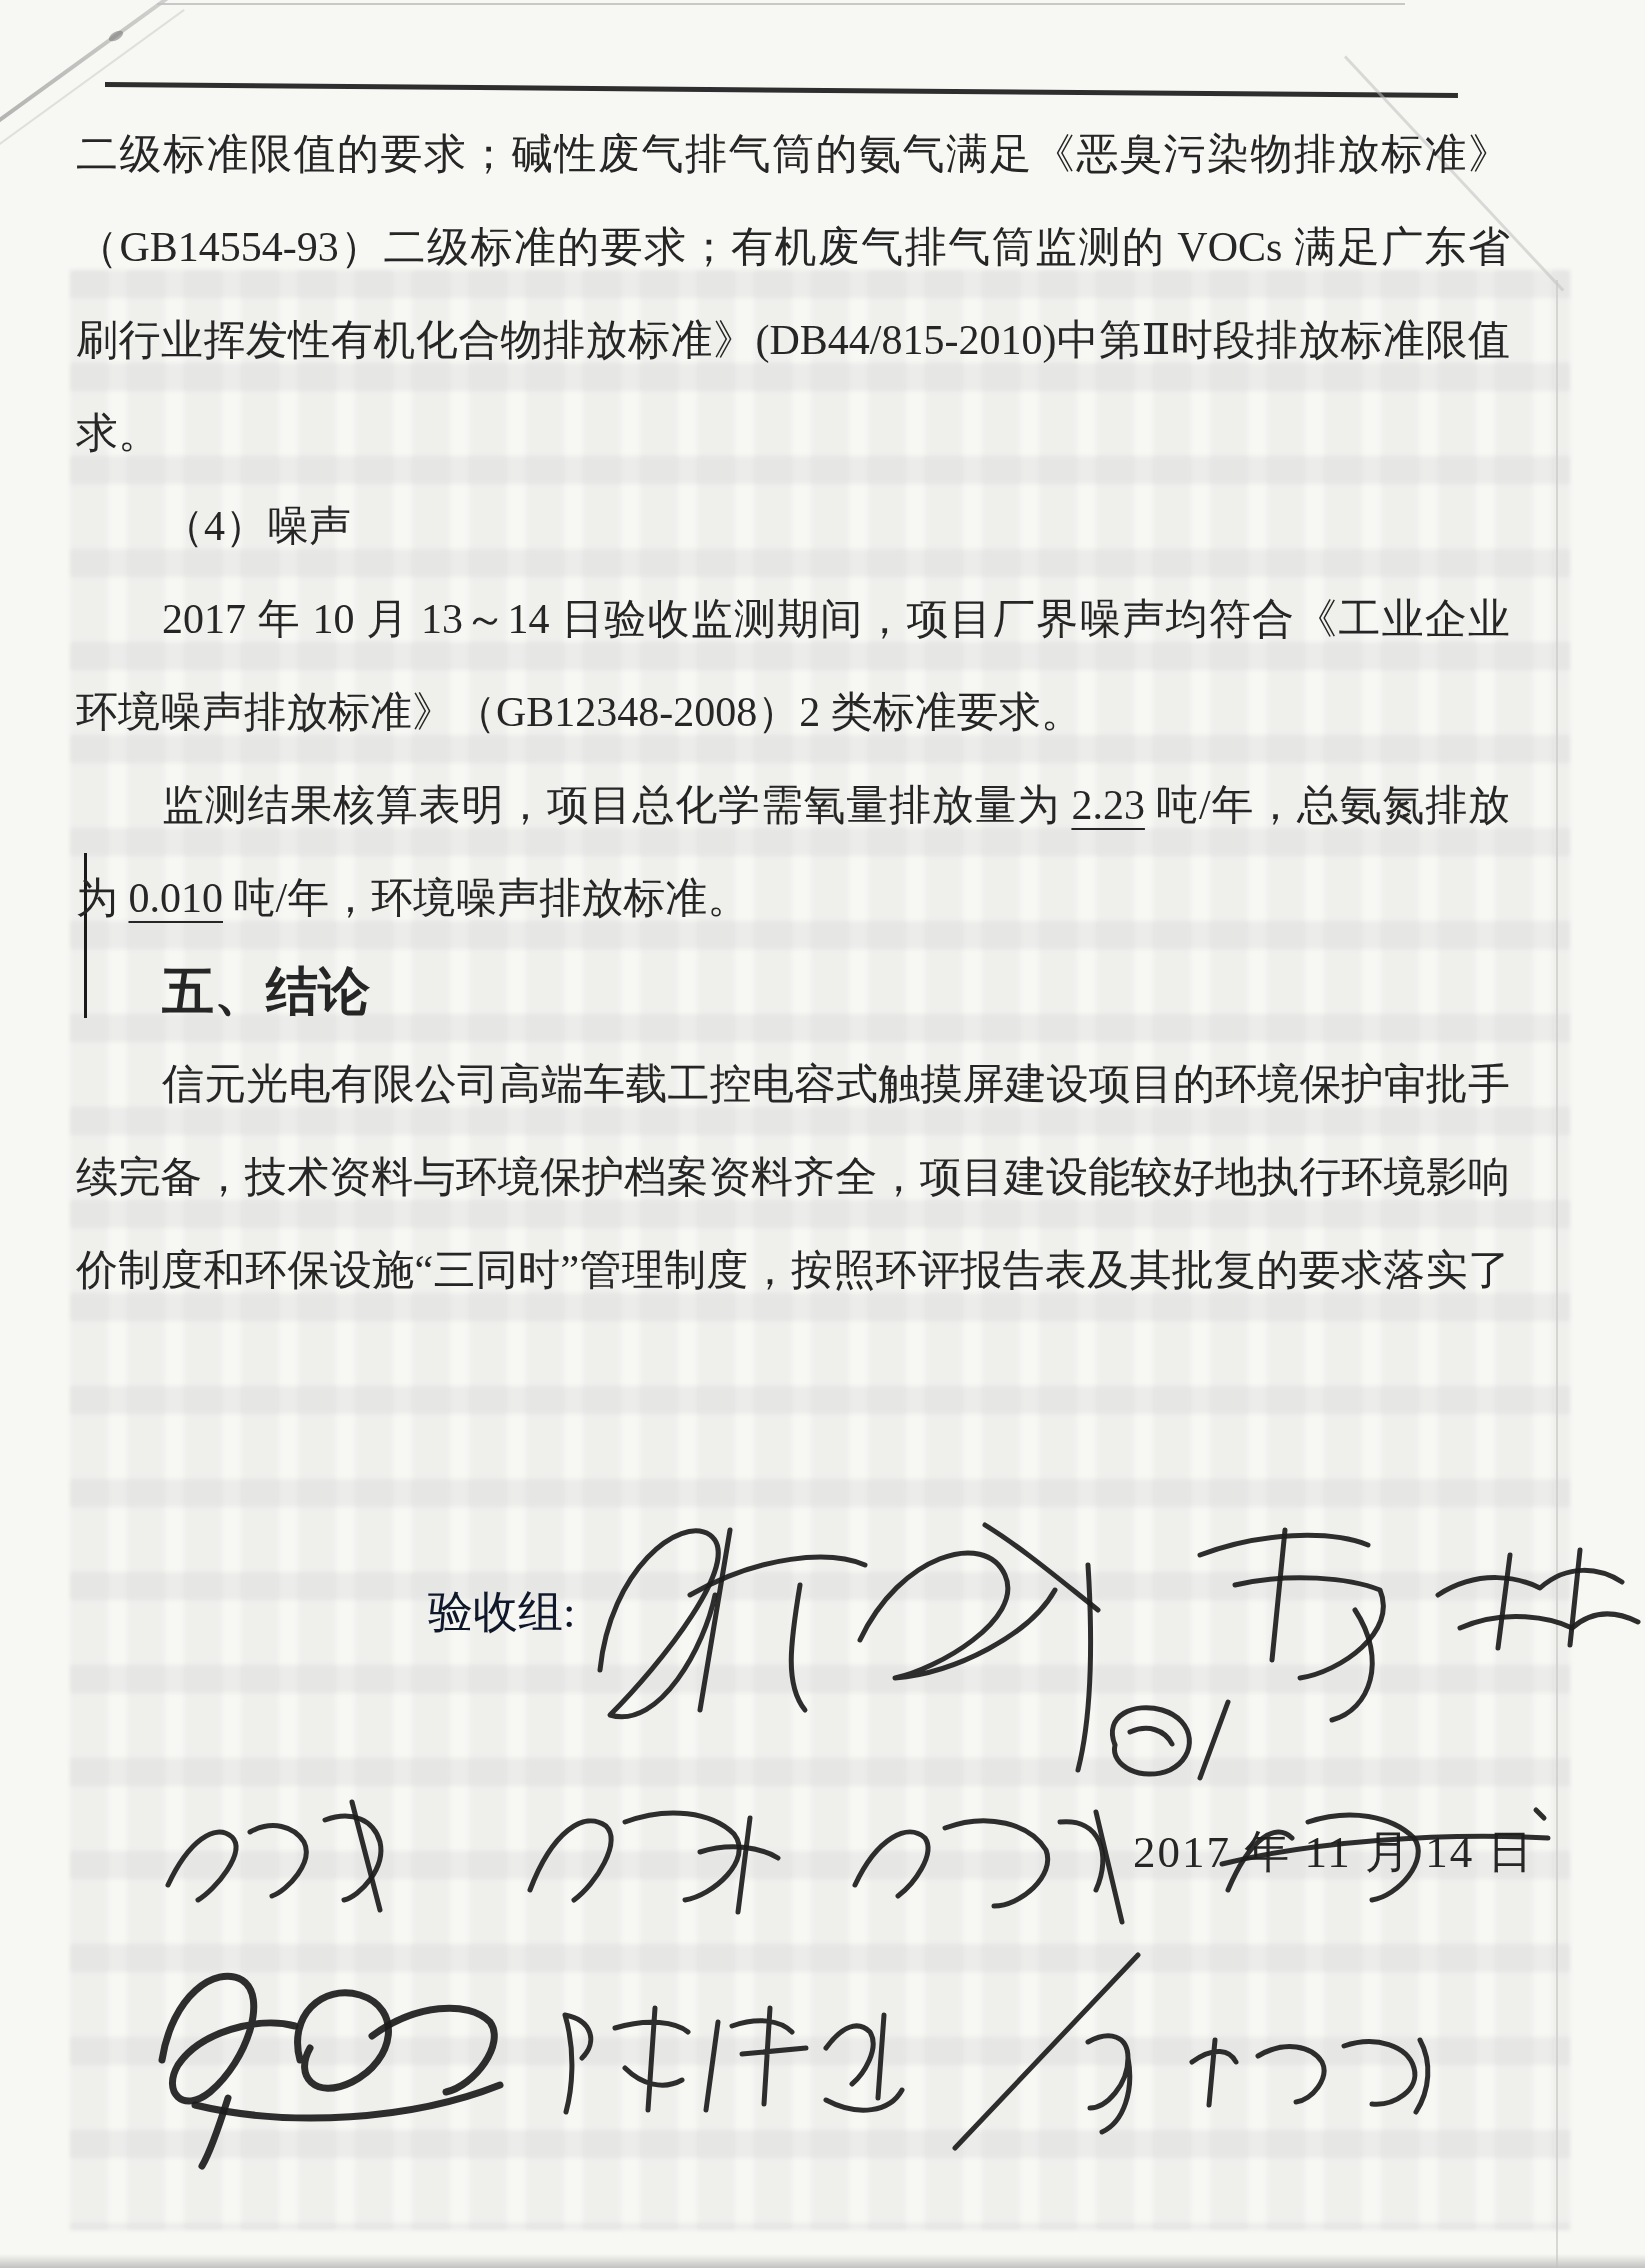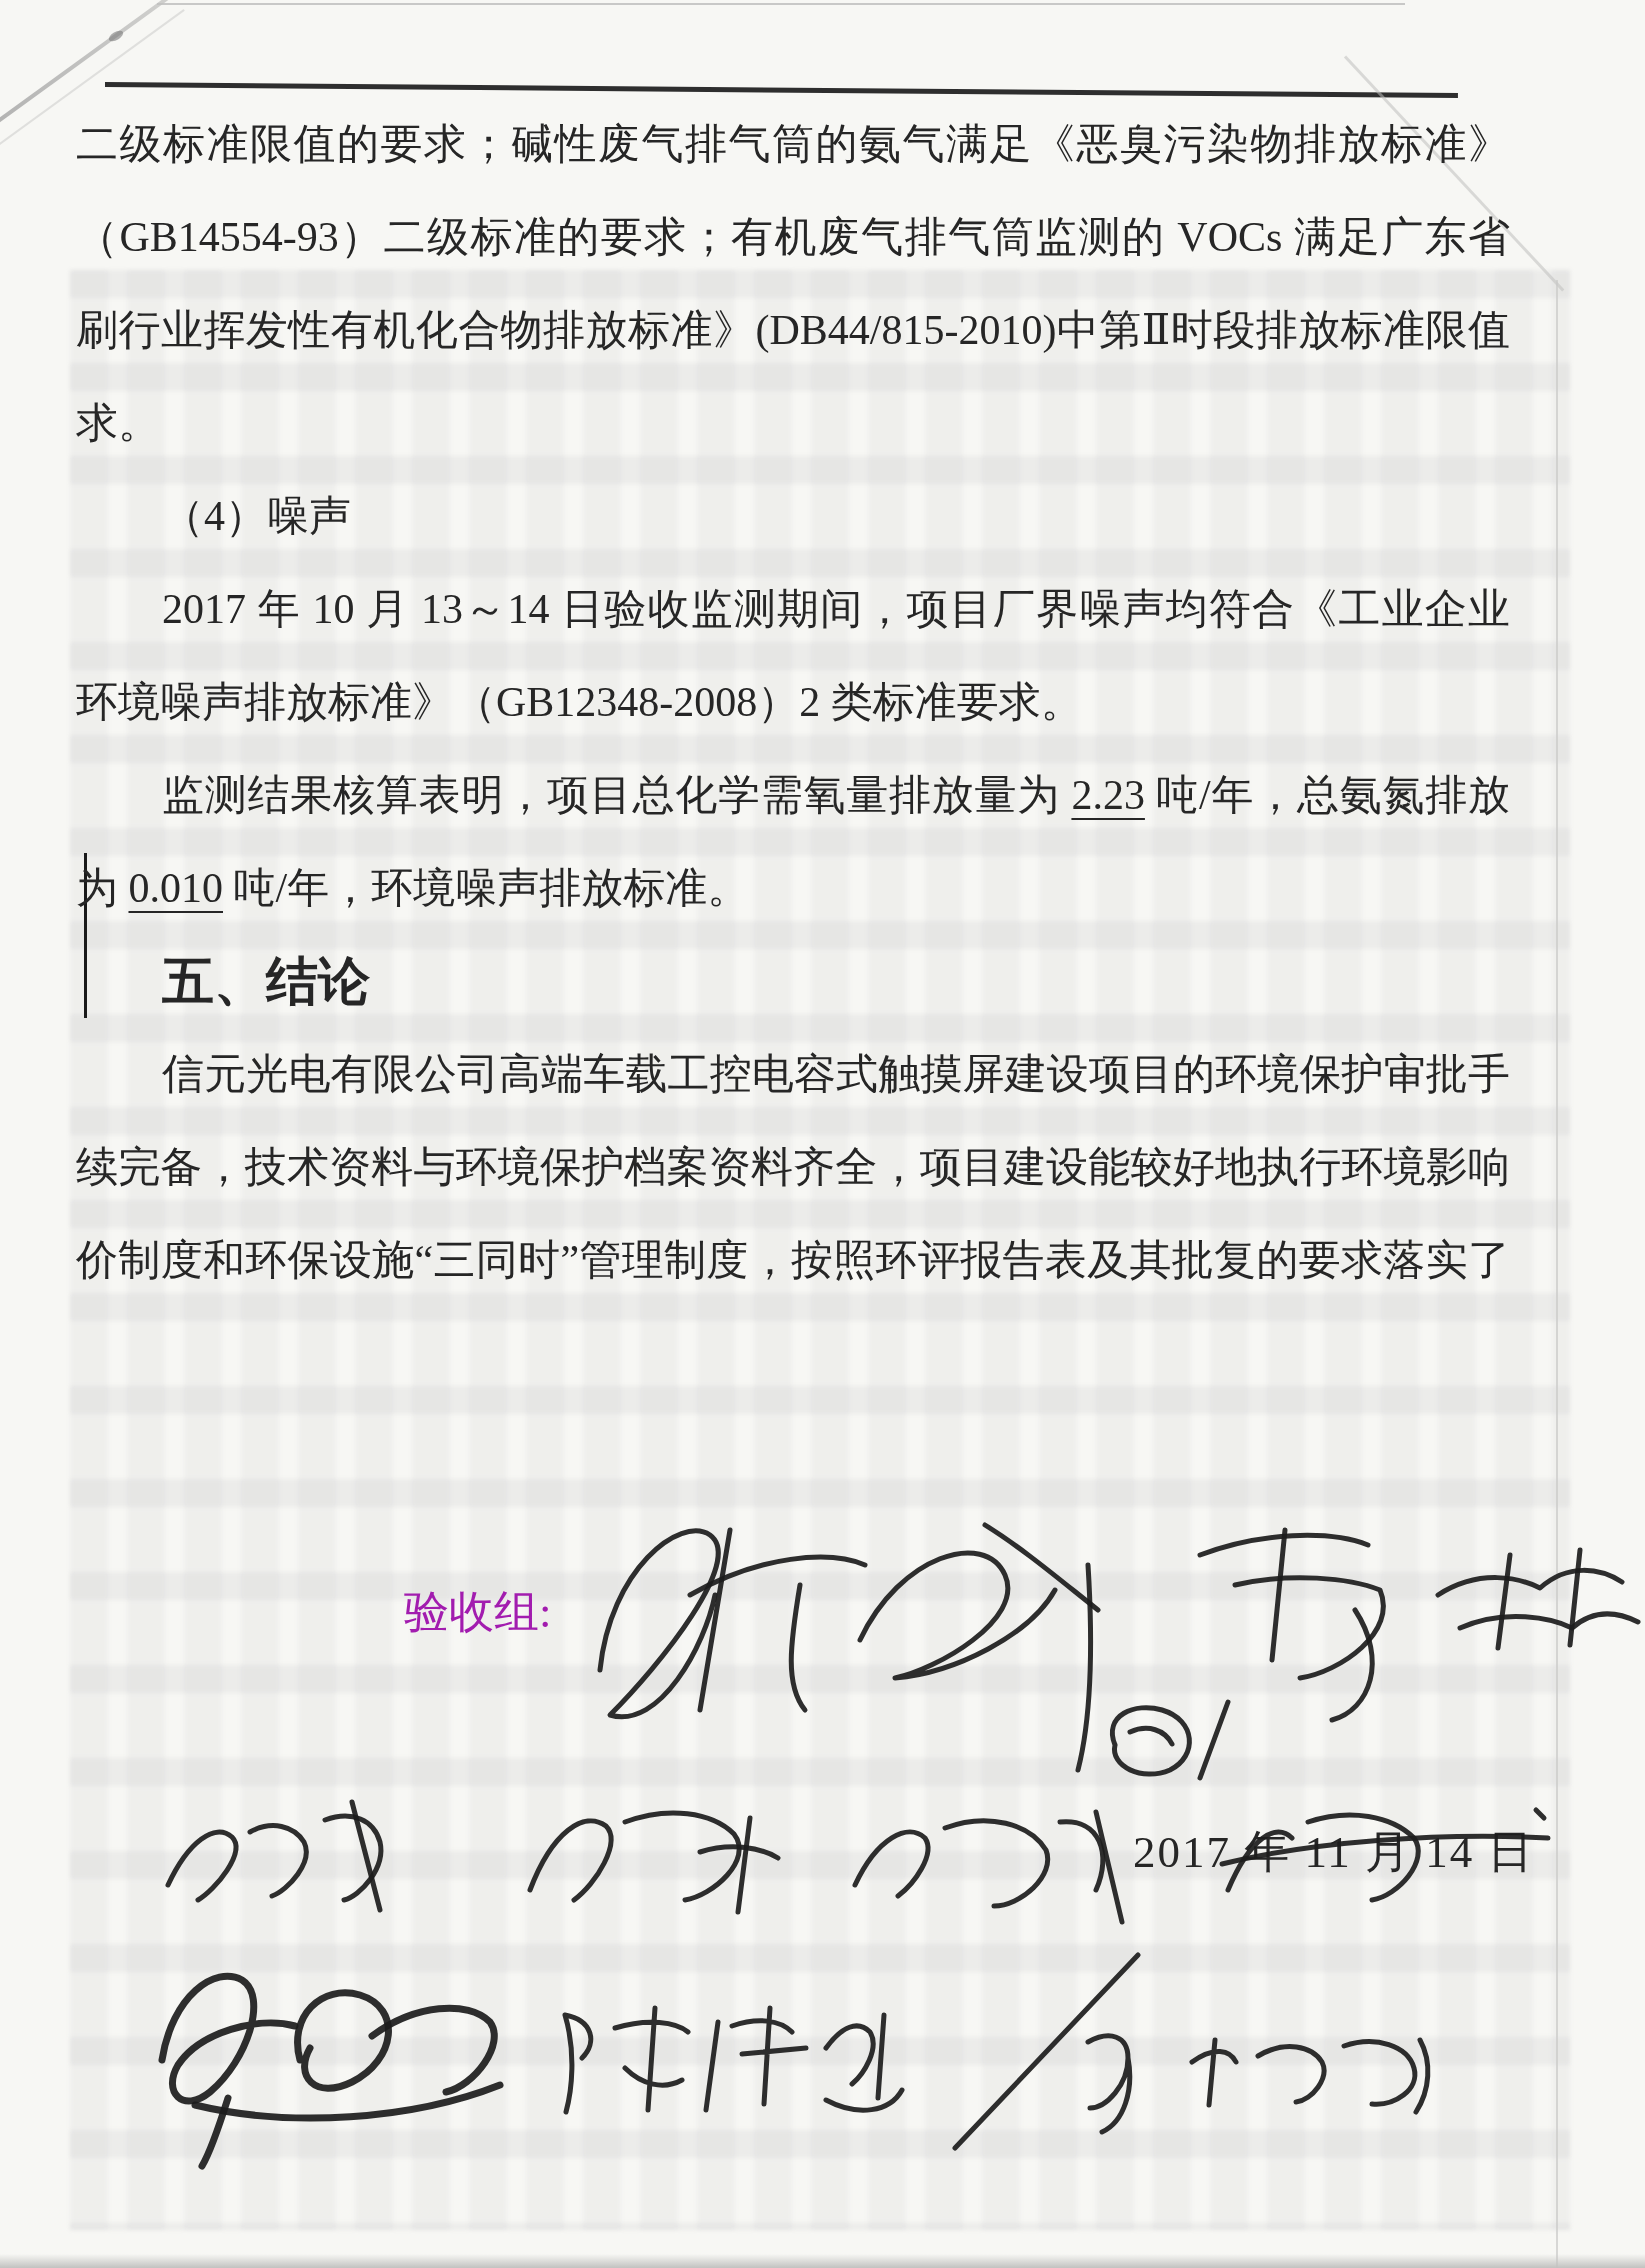"二级标准限值的要求；碱性废气排气筒的氨气满足《恶臭污染物排放标准》" .doc-lines { top: 98px -> 108px }
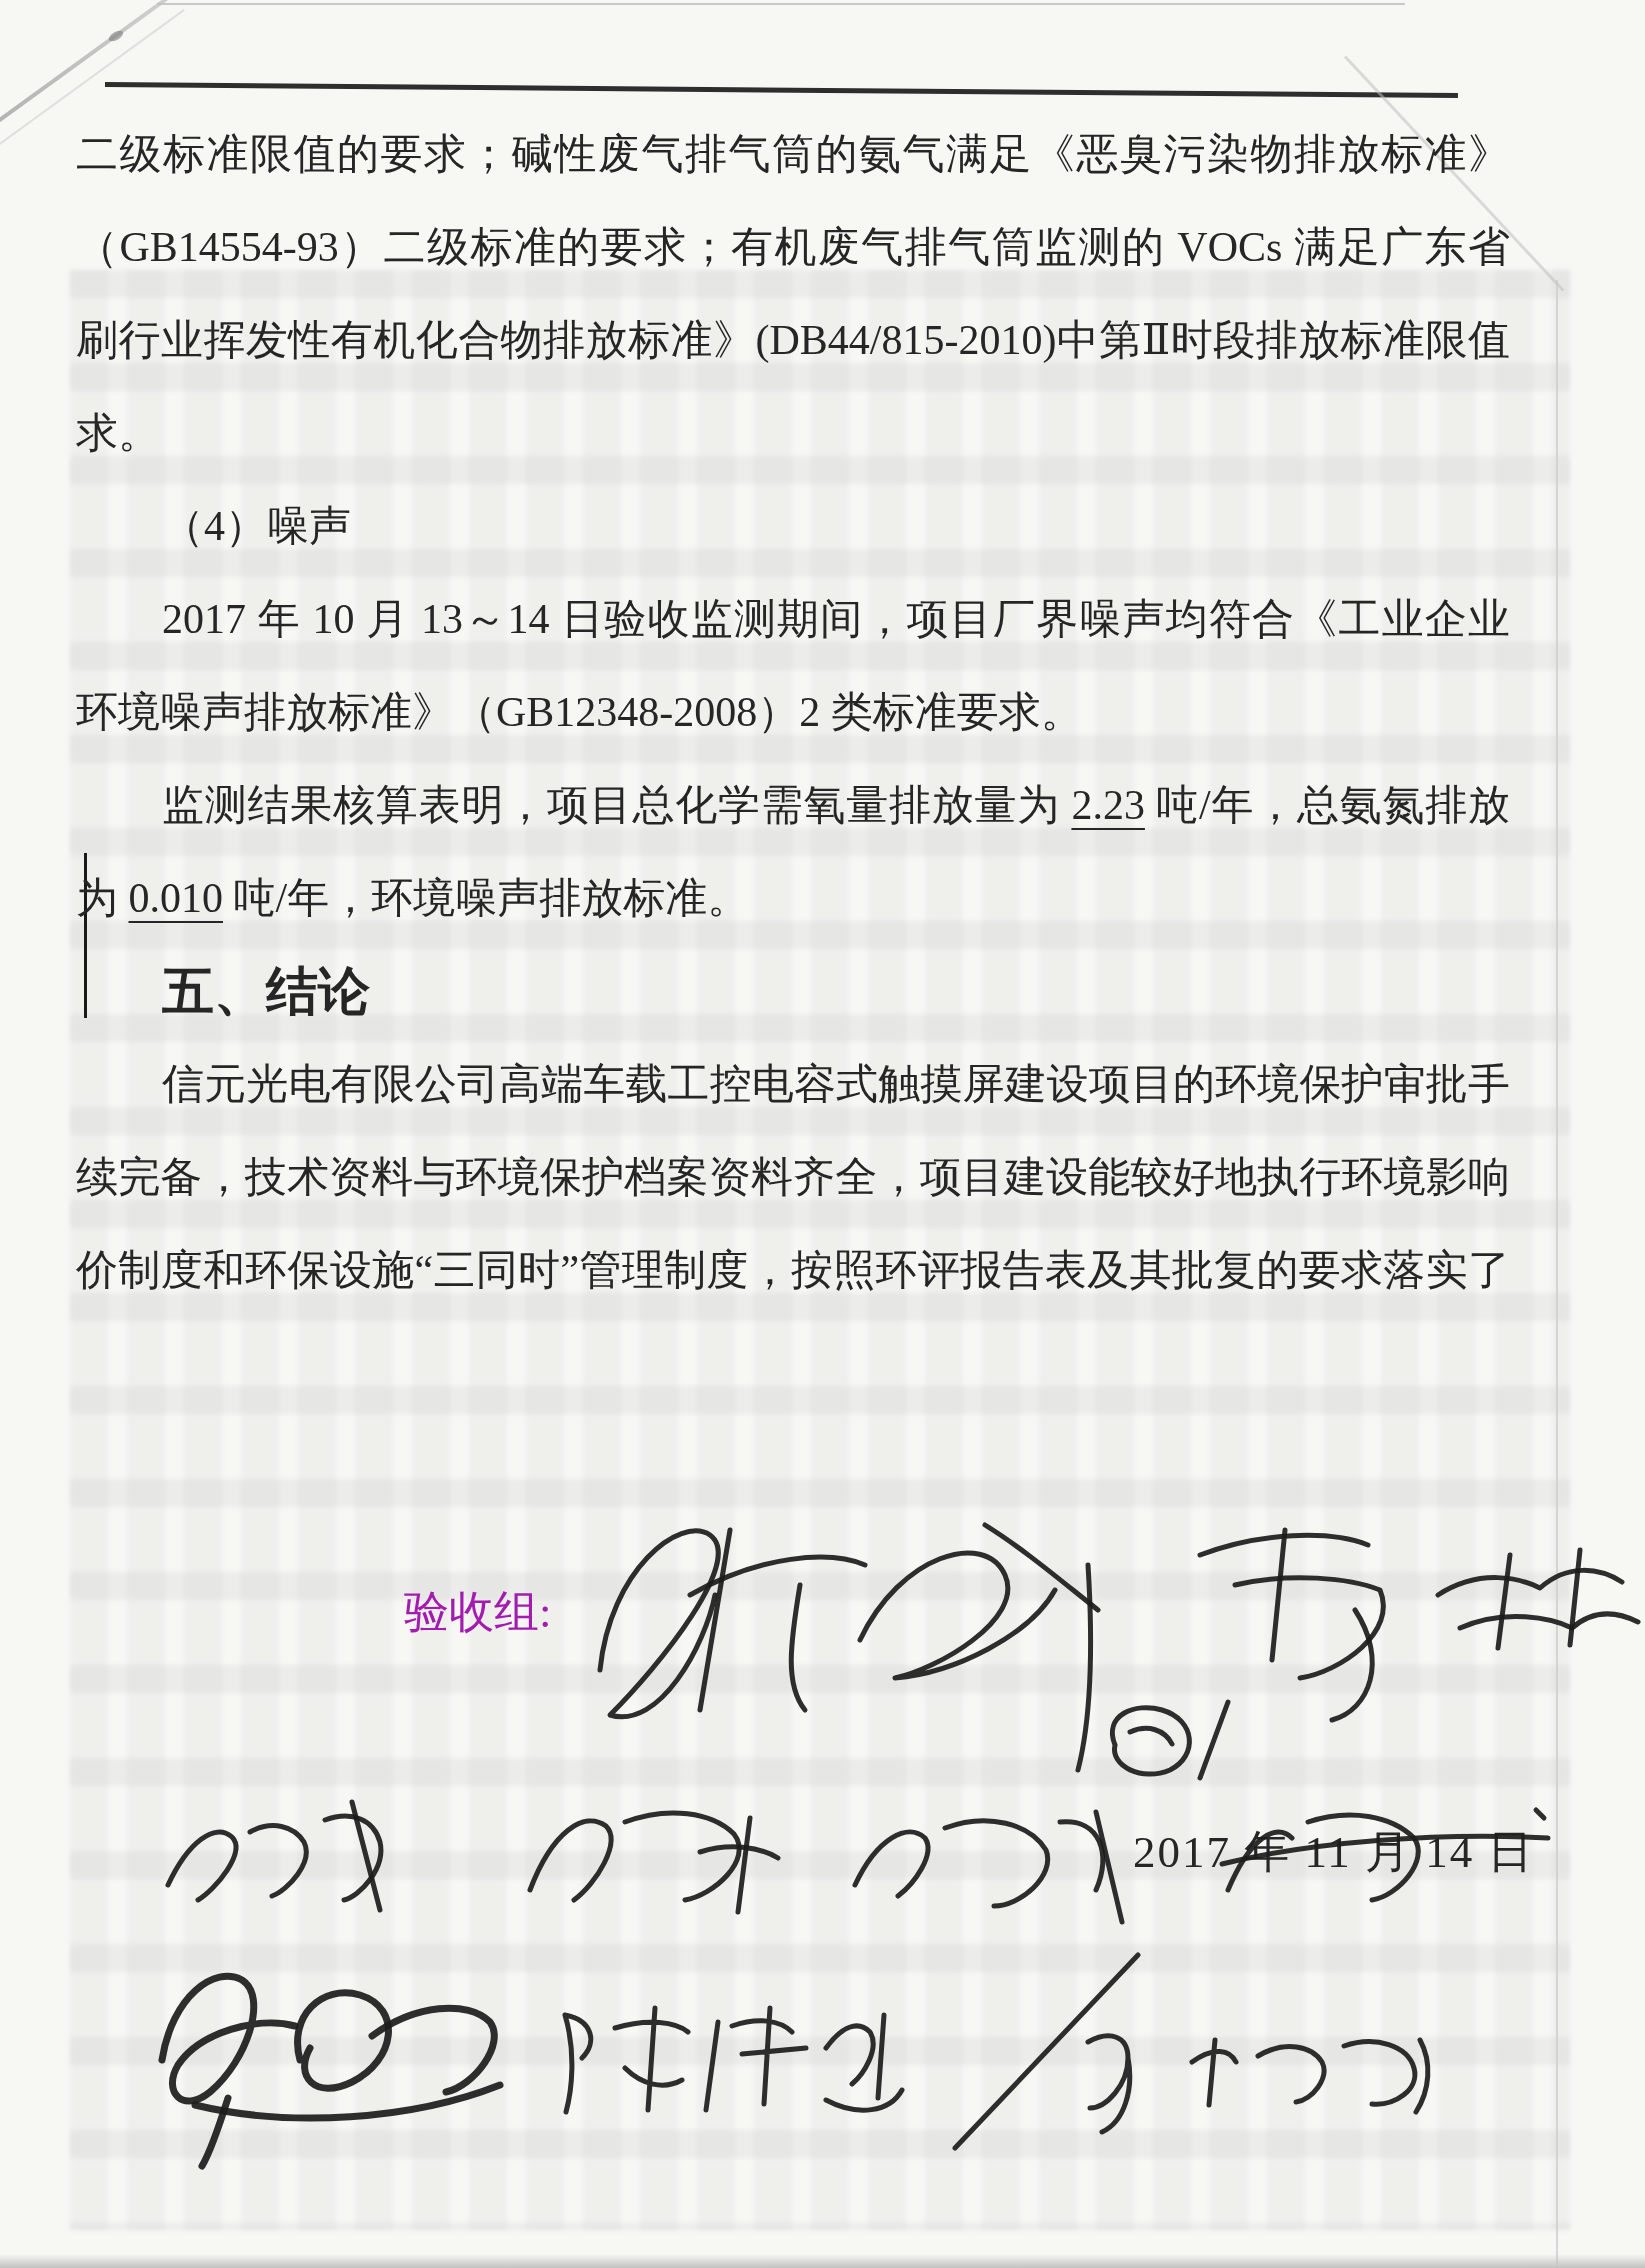"验收组:" .sign-label { color: #a21caf -> #0f172a; left: 404px -> 428px }
